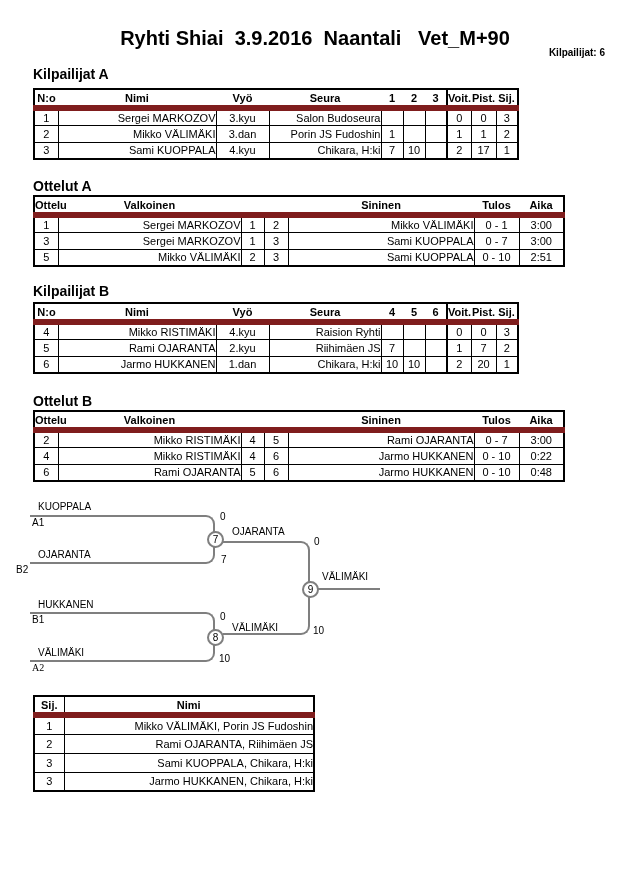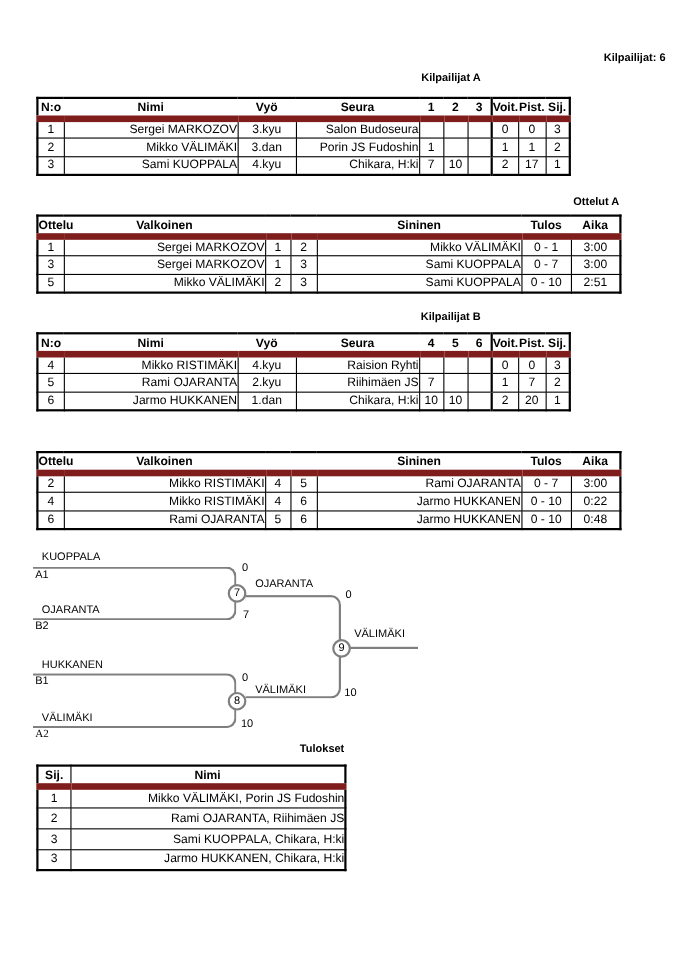"Ryhti Shiai 3.9.2016 Naantali Vet_M+90" div.title { html: none -> <div>Ryhti Shiai 3.9.2016 Naantali Vet_M+90</div> }
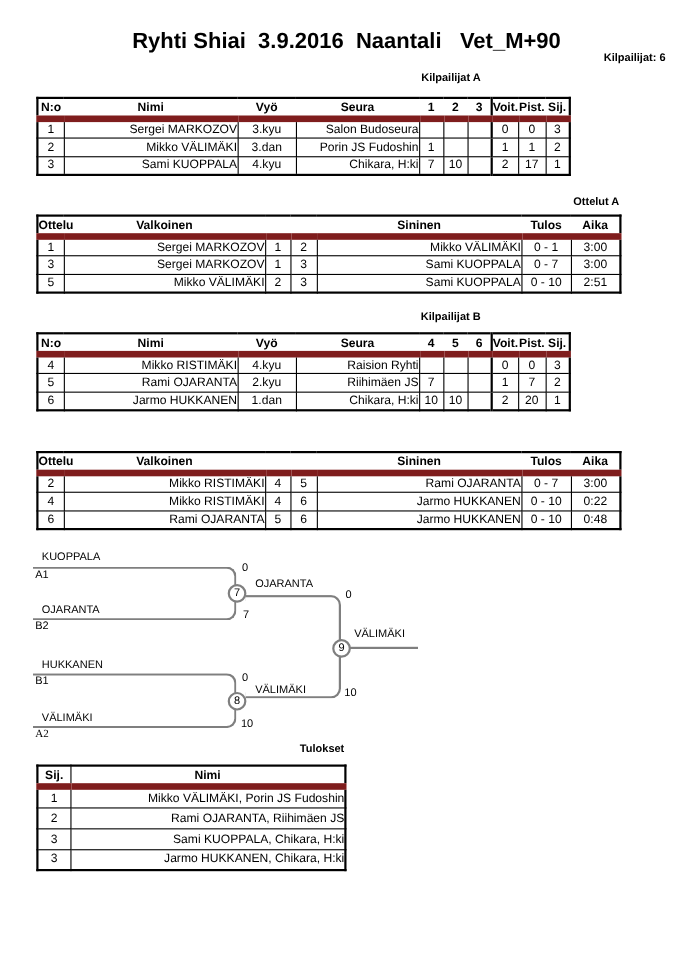"Kilpailijat A" .sec-title { font-size: 10px -> 14px; text-align: right -> left }
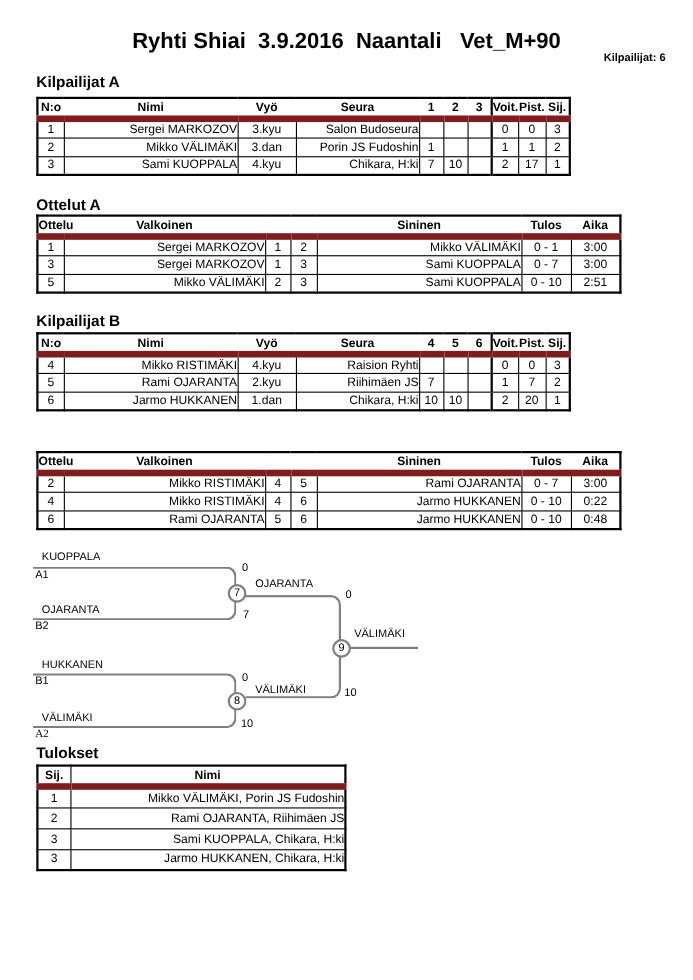"Ottelut B" div.sec-title { html: none -> <div>Ottelut B</div> }
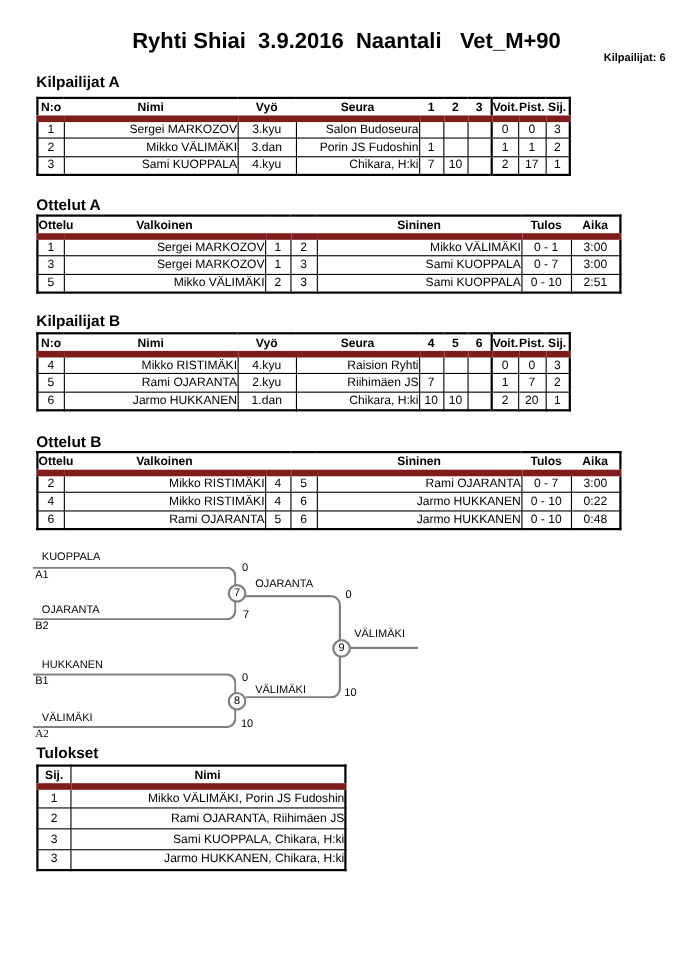"B2" div.b-seed { left: 32px -> 16px }
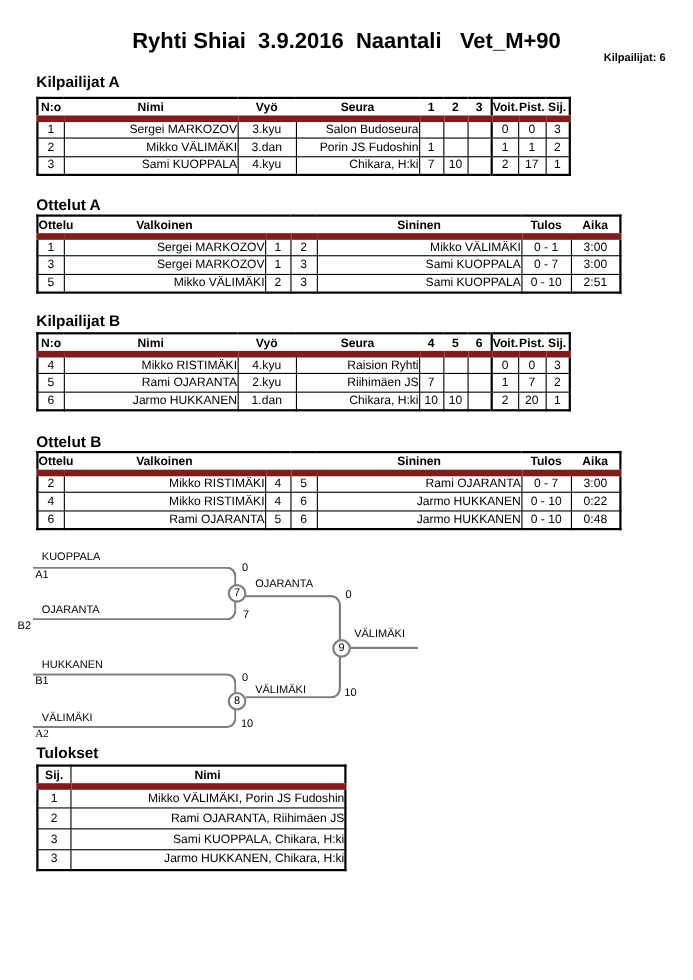"Tulokset" div.sec-title { html: <div>Tulokset</div> -> none }
